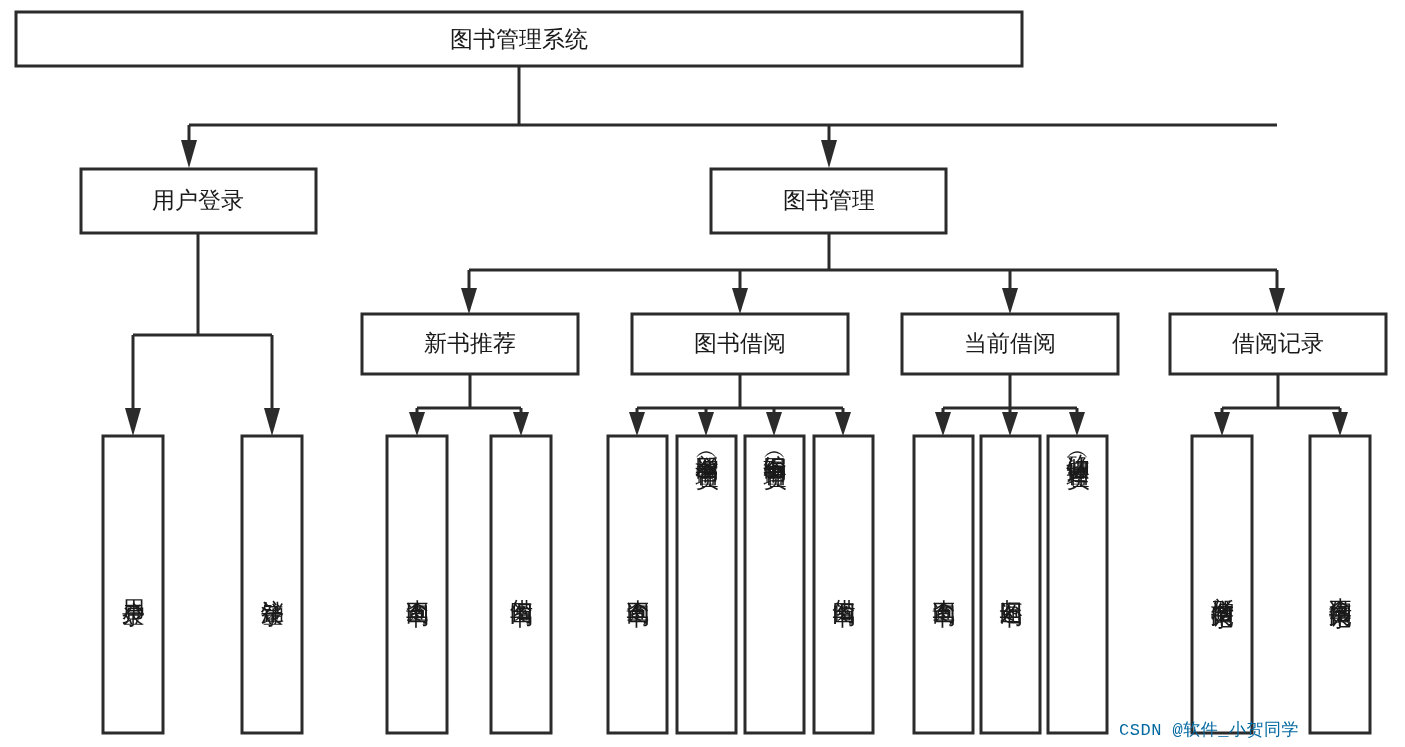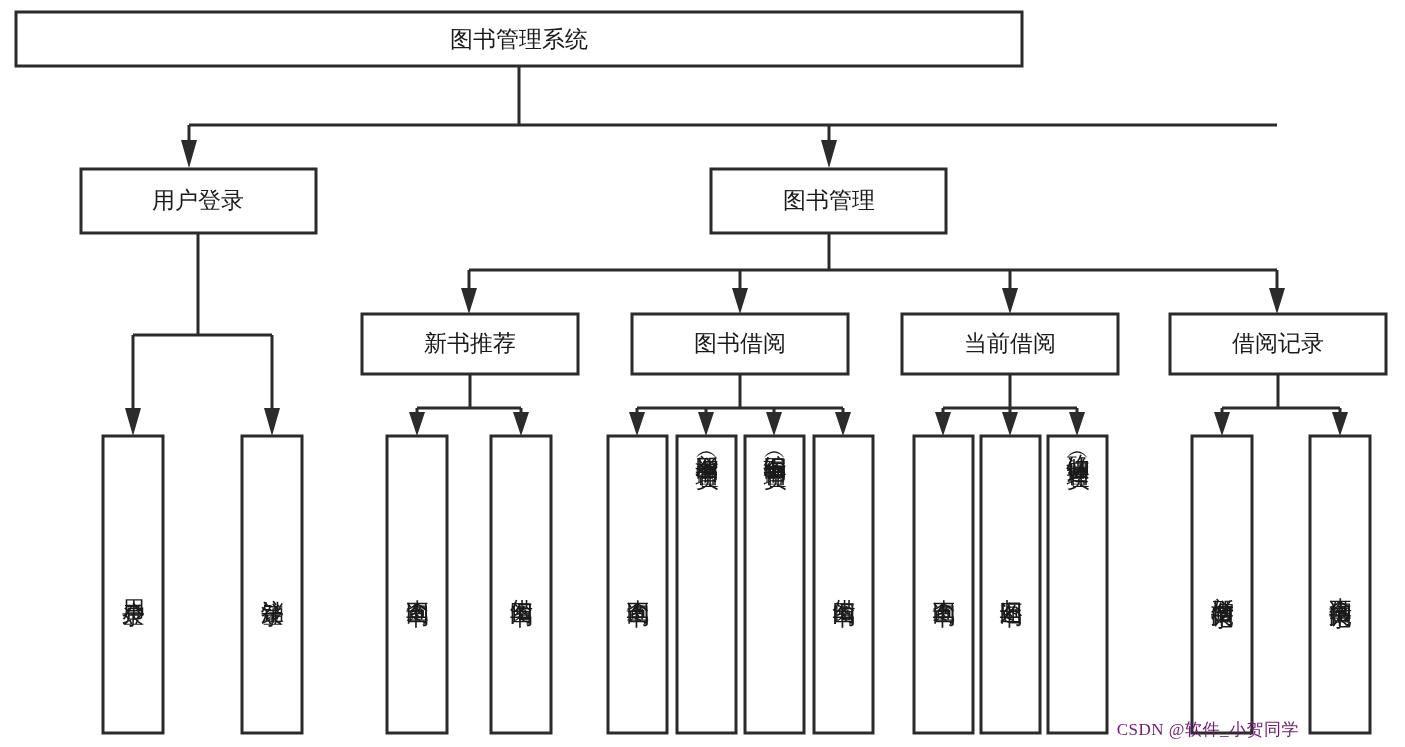"CSDN @软件_小贺同学" .watermark { color: #701a75 -> #0369a1; font-family: Liberation Serif, serif -> Liberation Mono, monospace }
